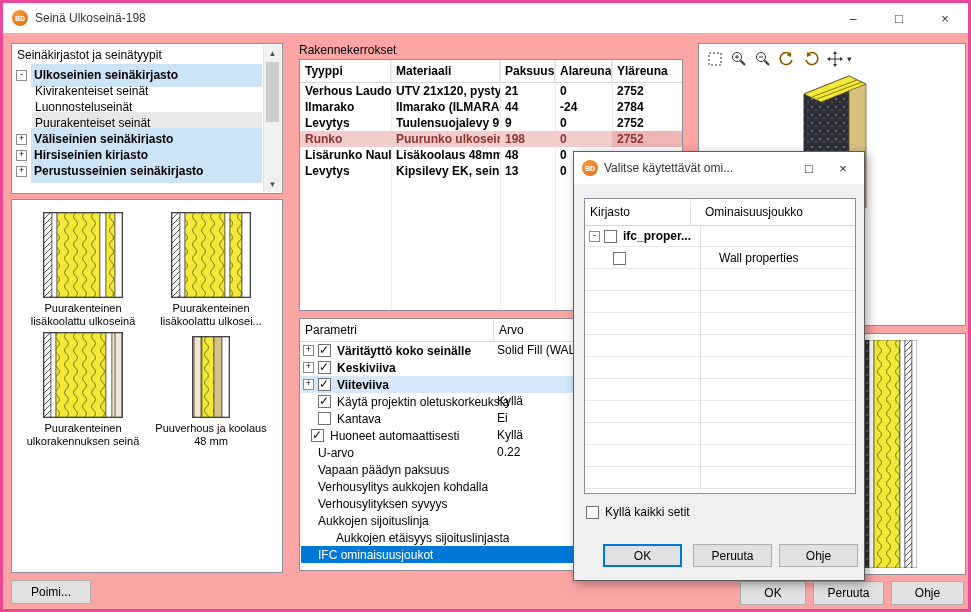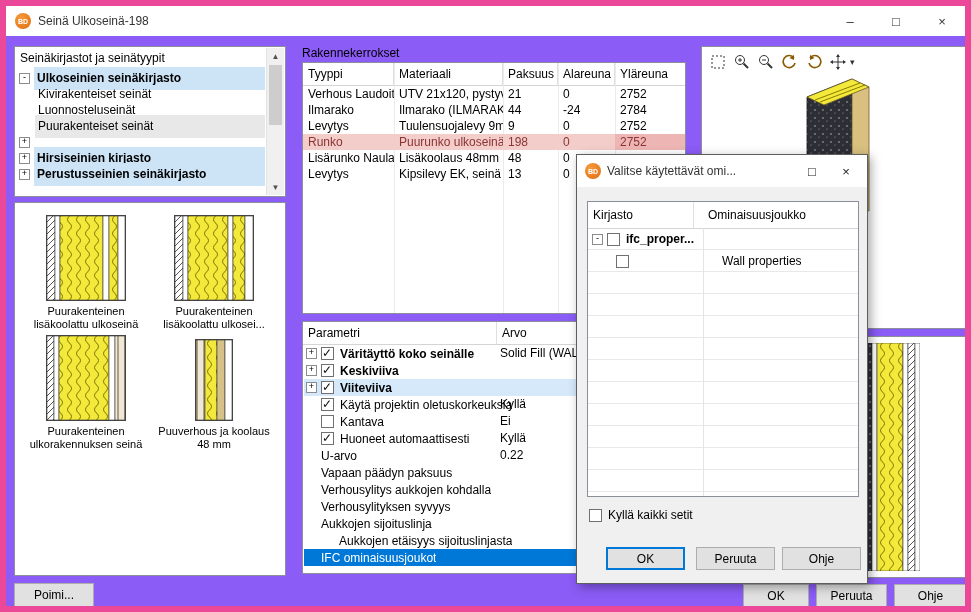"Seinä Ulkoseinä-198" #app { background: #8b5cf6 -> #fca5a5; border: 6px solid #ec4899 -> 3px solid #ec4899 }
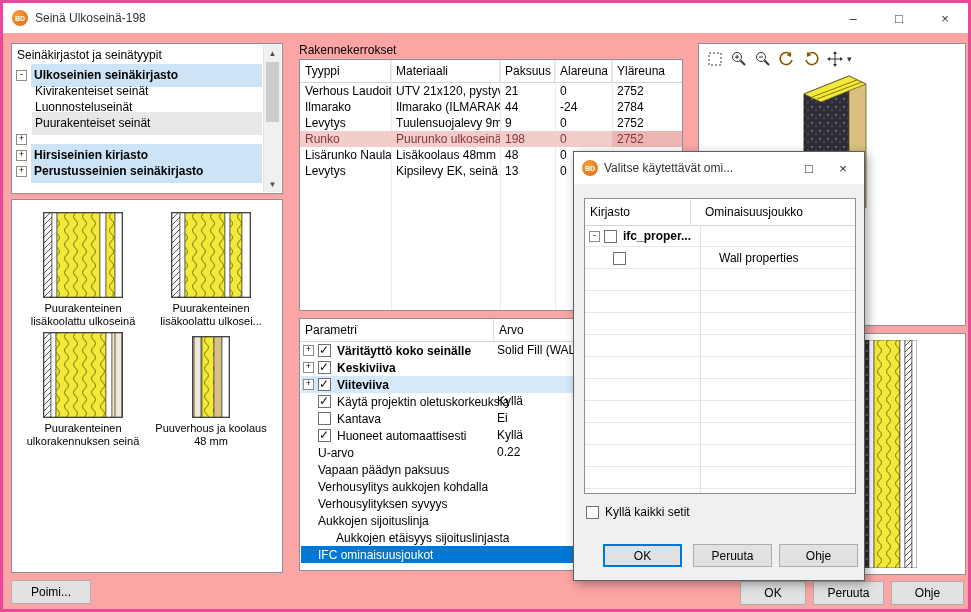"Tyyppi" div.panel { font-weight: none -> bold }
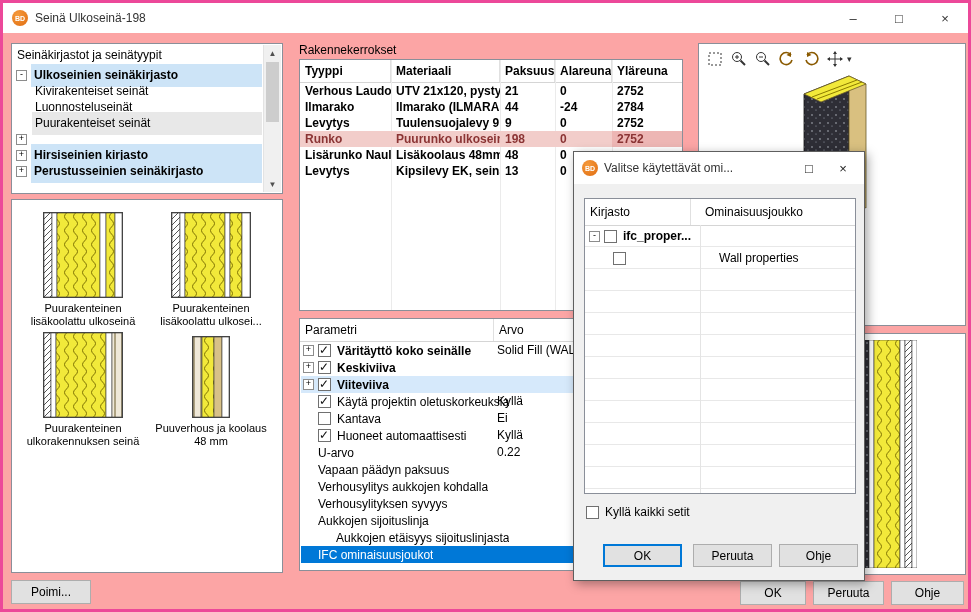"Väliseinien seinäkirjasto" span.lab { html: none -> <span>Väliseinien seinäkirjasto</span> }
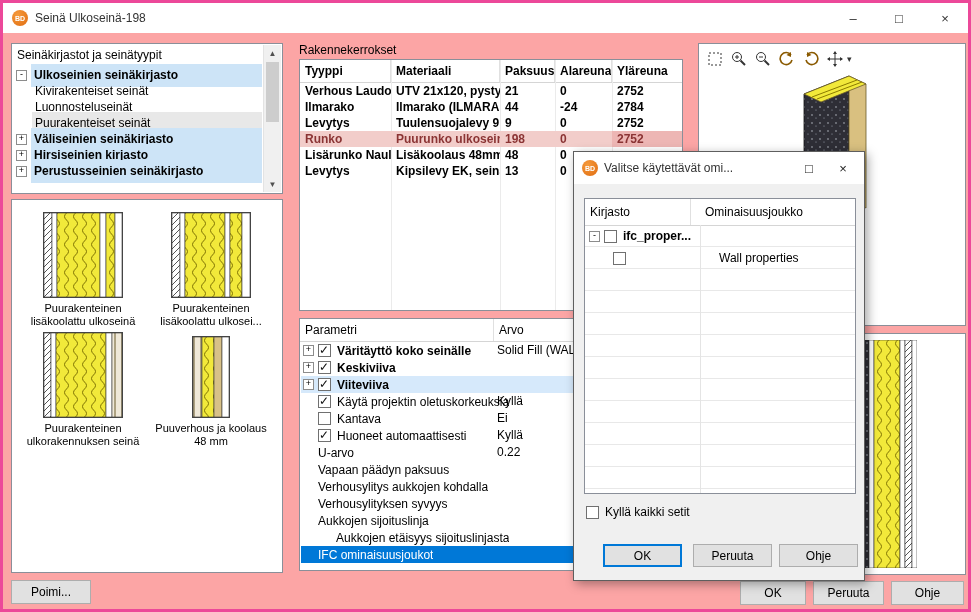"Huoneet automaattisesti" div.prow { padding-left: 17px -> 10px }
